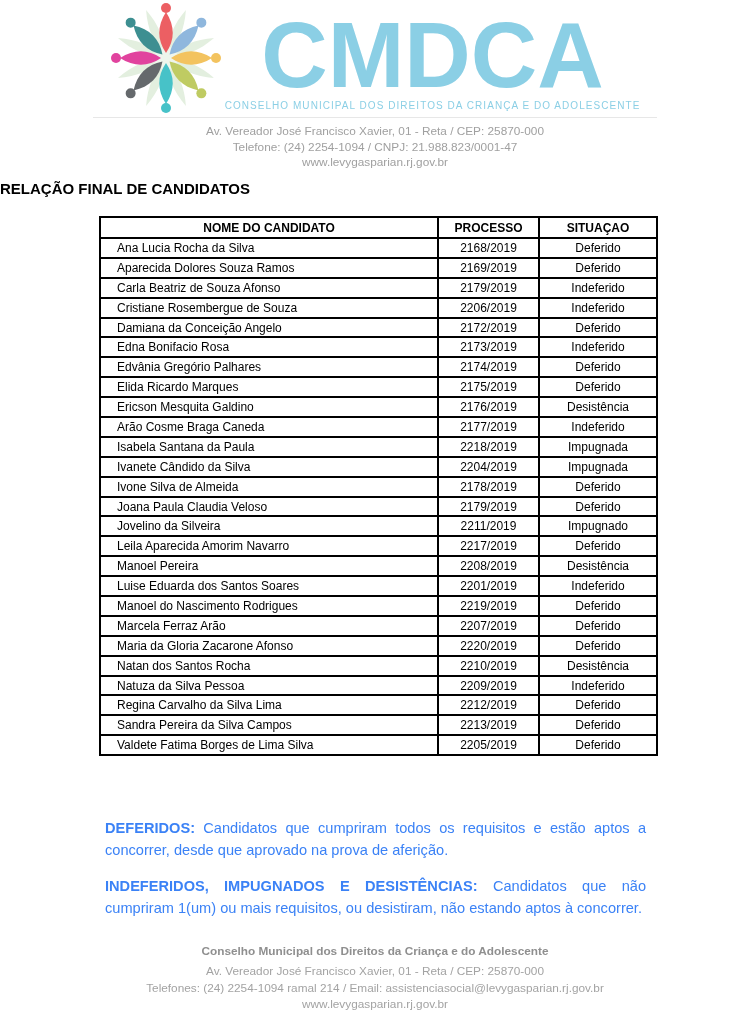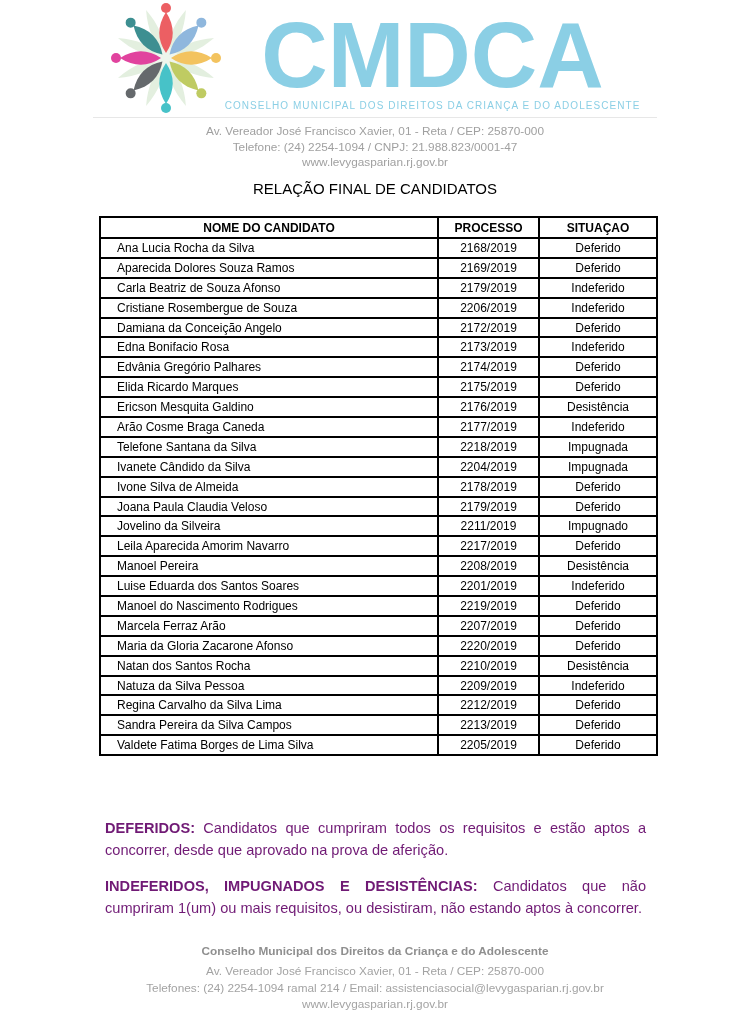"RELAÇÃO FINAL DE CANDIDATOS" .doc-title { font-weight: normal -> bold; text-align: center -> none }
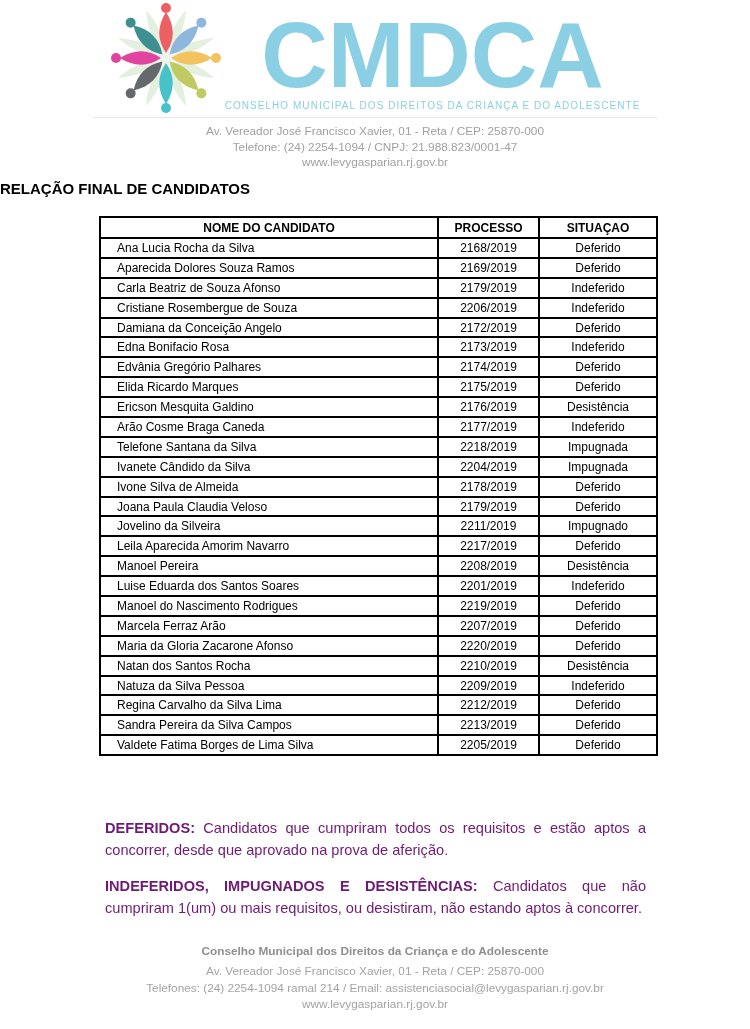"Telefone Santana da Silva" td.name-cell { text: Telefone Santana da Silva -> Isabela Santana da Paula }
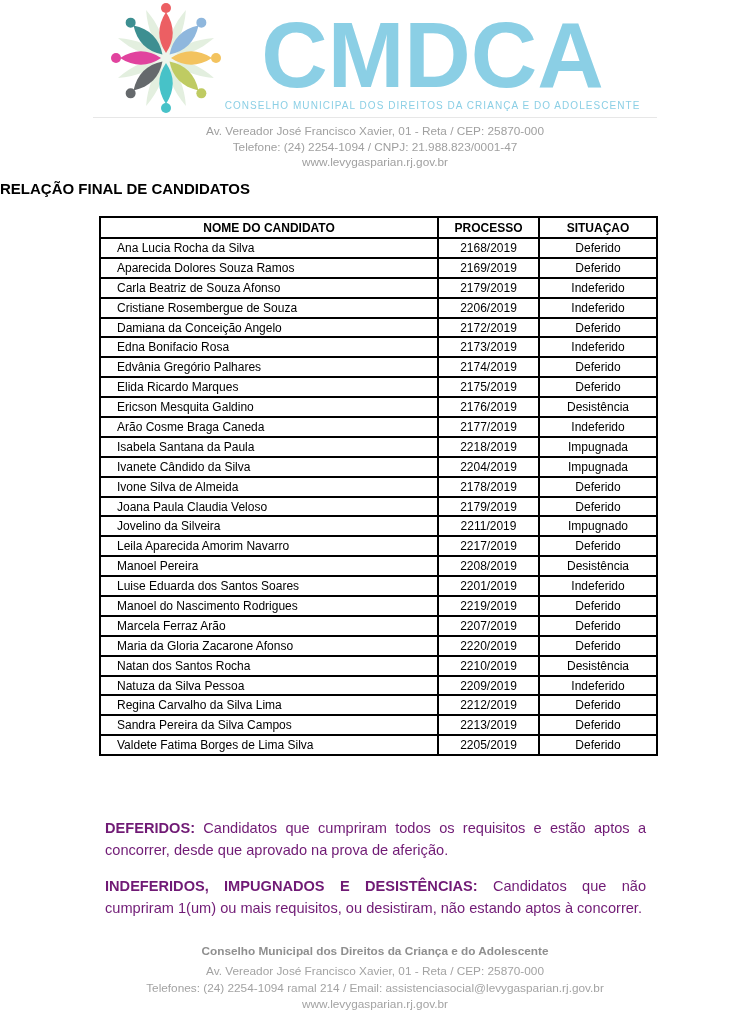"DEFERIDOS: Candidatos que cumpriram" .notes { color: #701a75 -> #3b82f6 }
